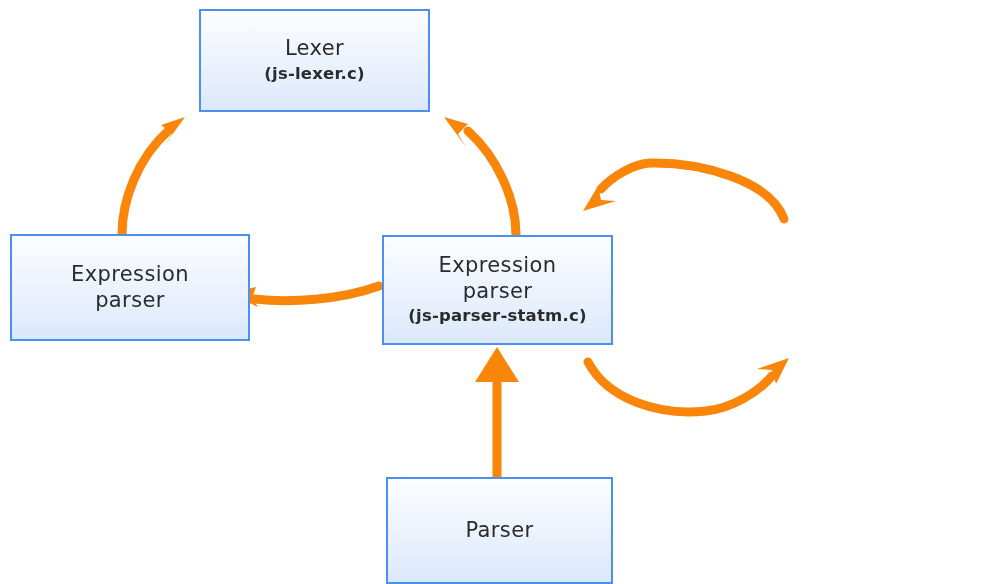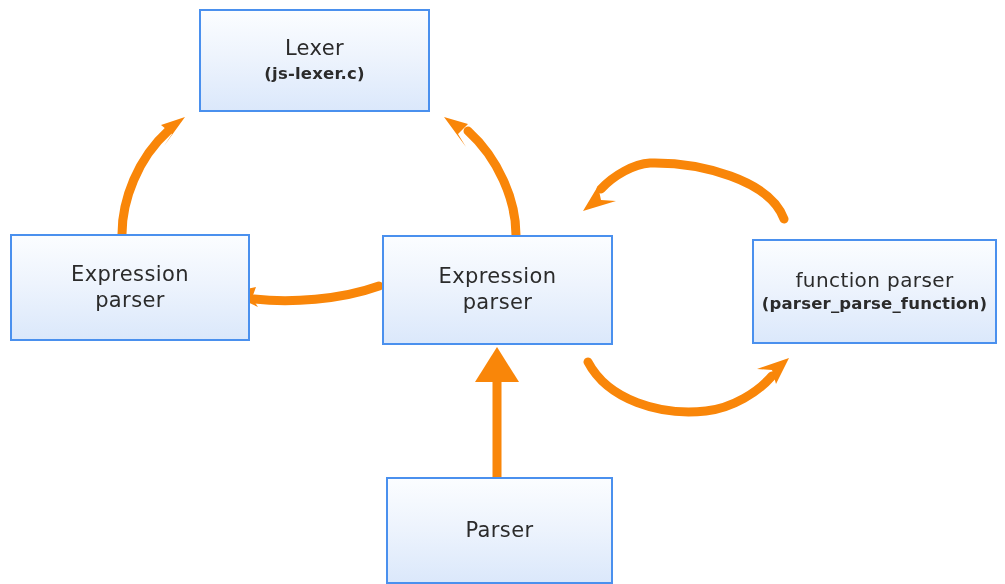"function parser" div.node { html: <div> <div>function parser</div> <div>(parser_parse_function)</div> </div> -> none }
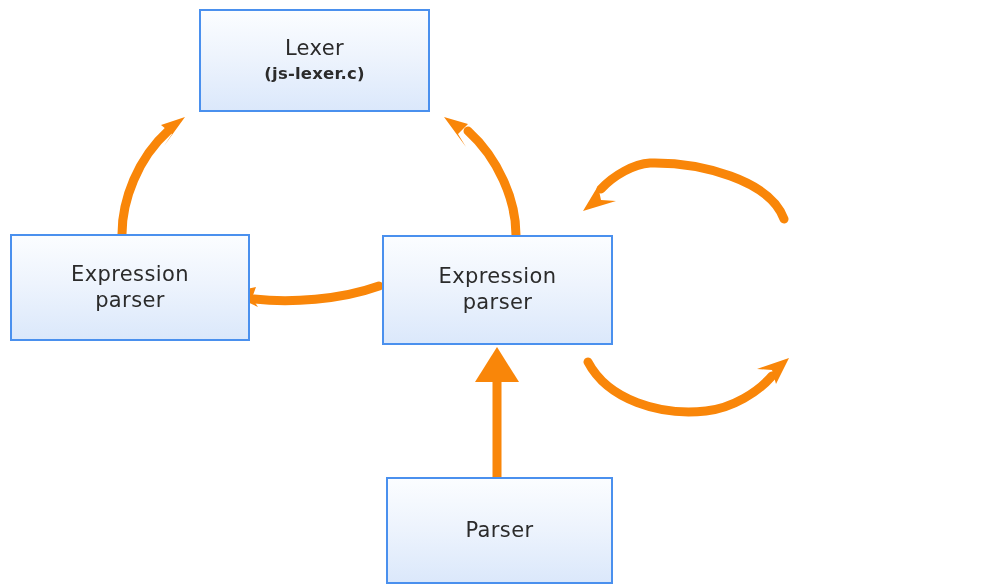"(js-parser-statm.c)" div.sub { html: none -> <div>(js-parser-statm.c)</div> }
